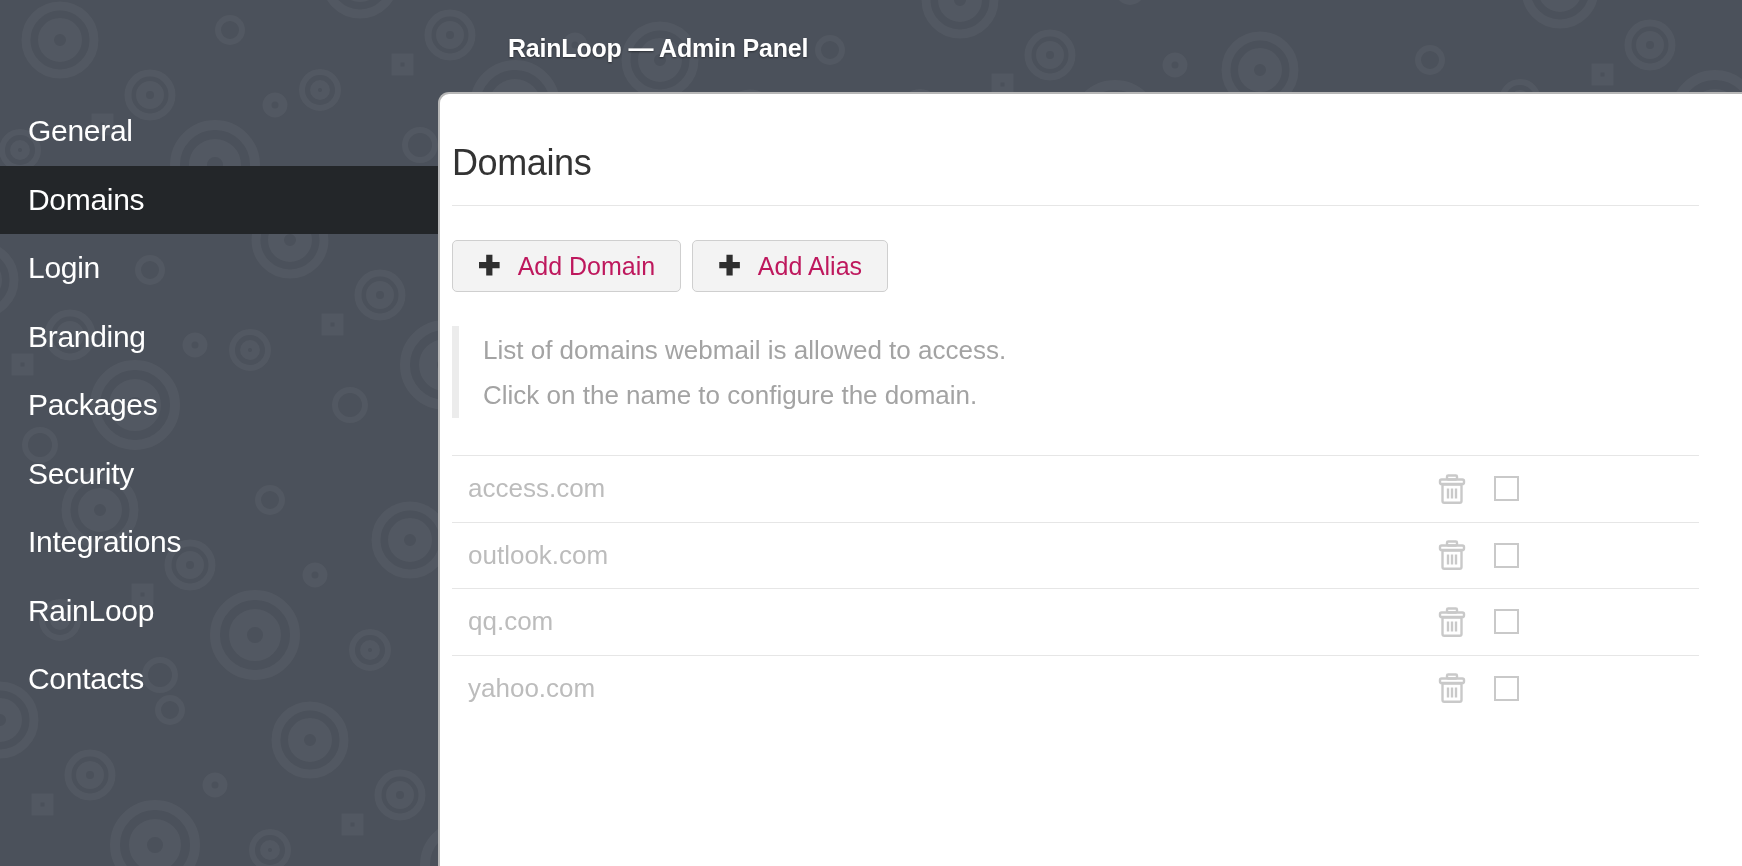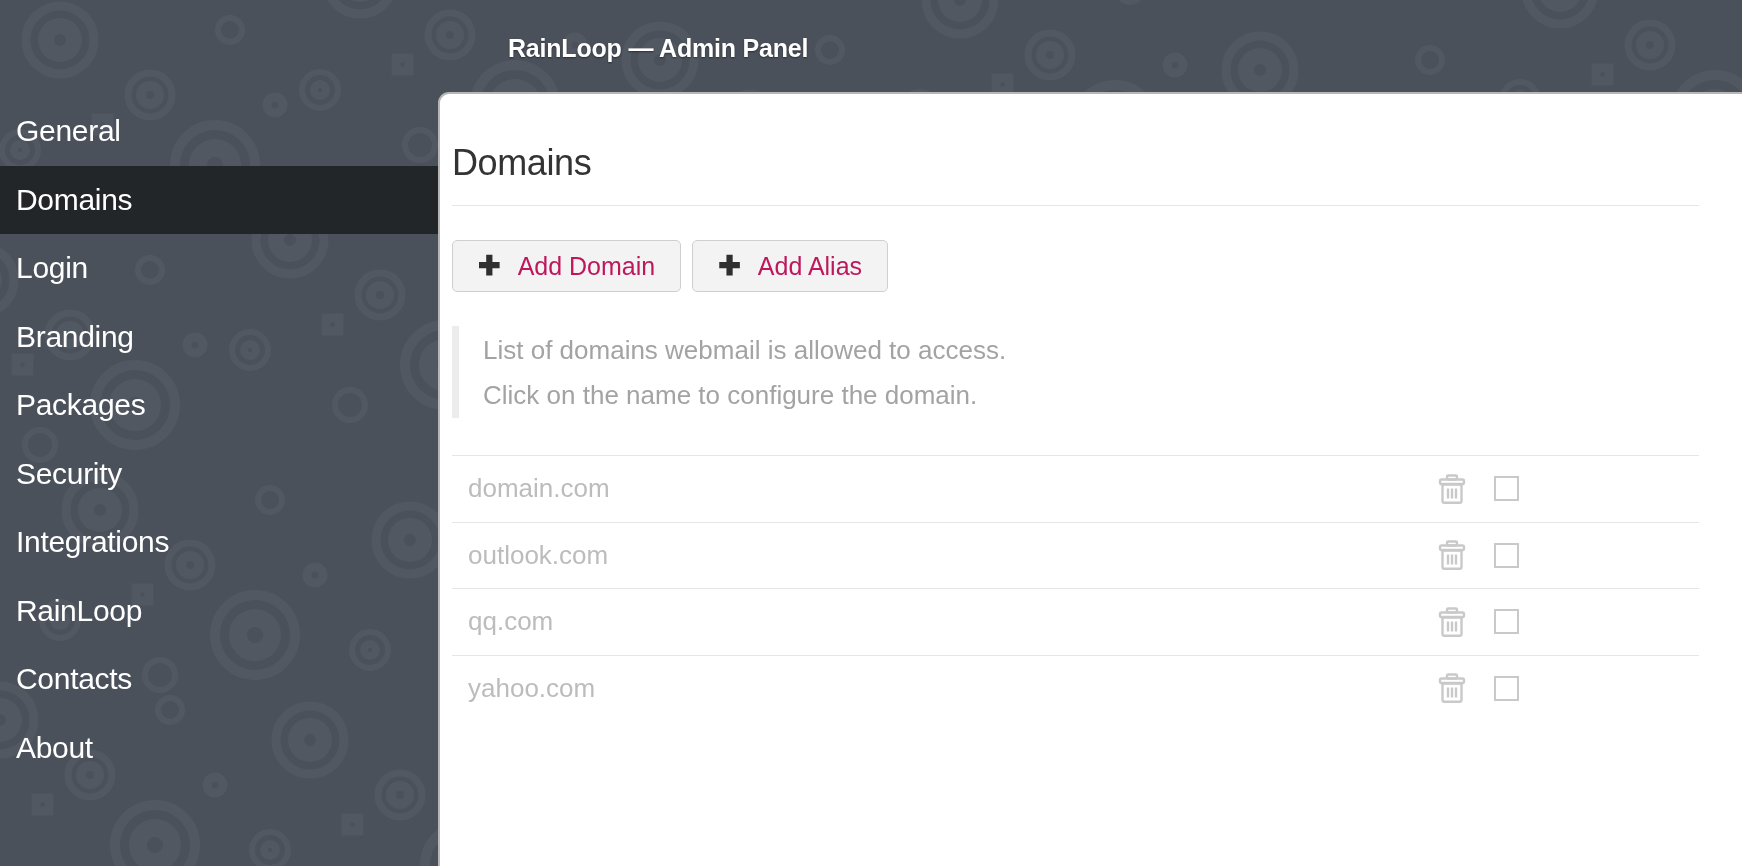"General" .nav-item { padding-left: 16px -> 28px }
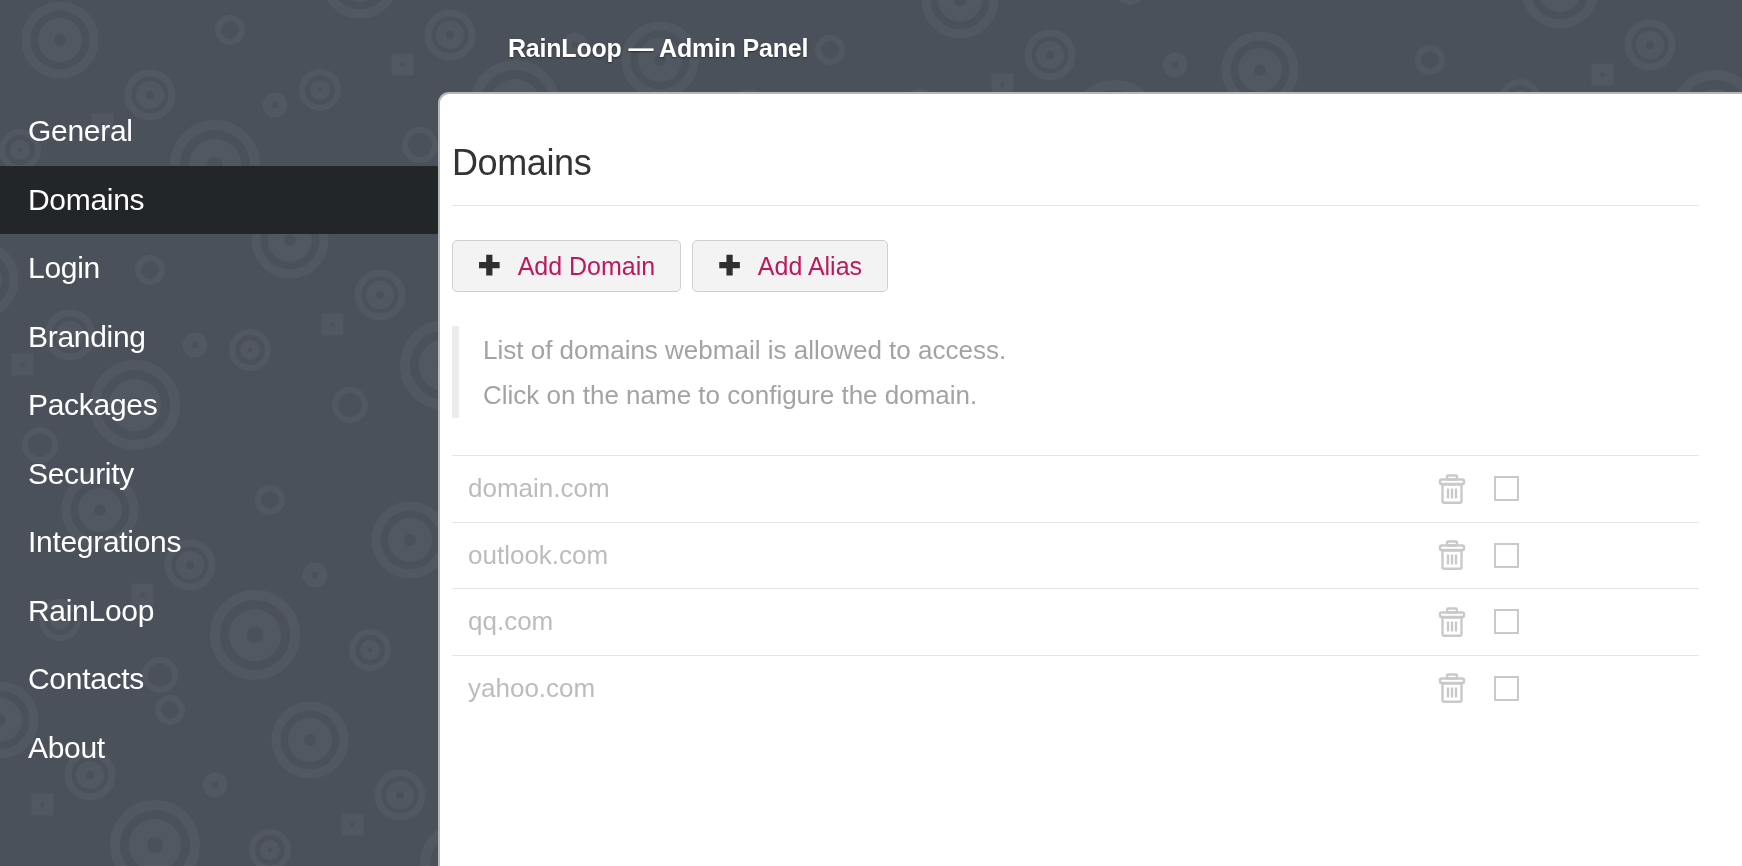"domain.com" span.domain-name { text: domain.com -> access.com }
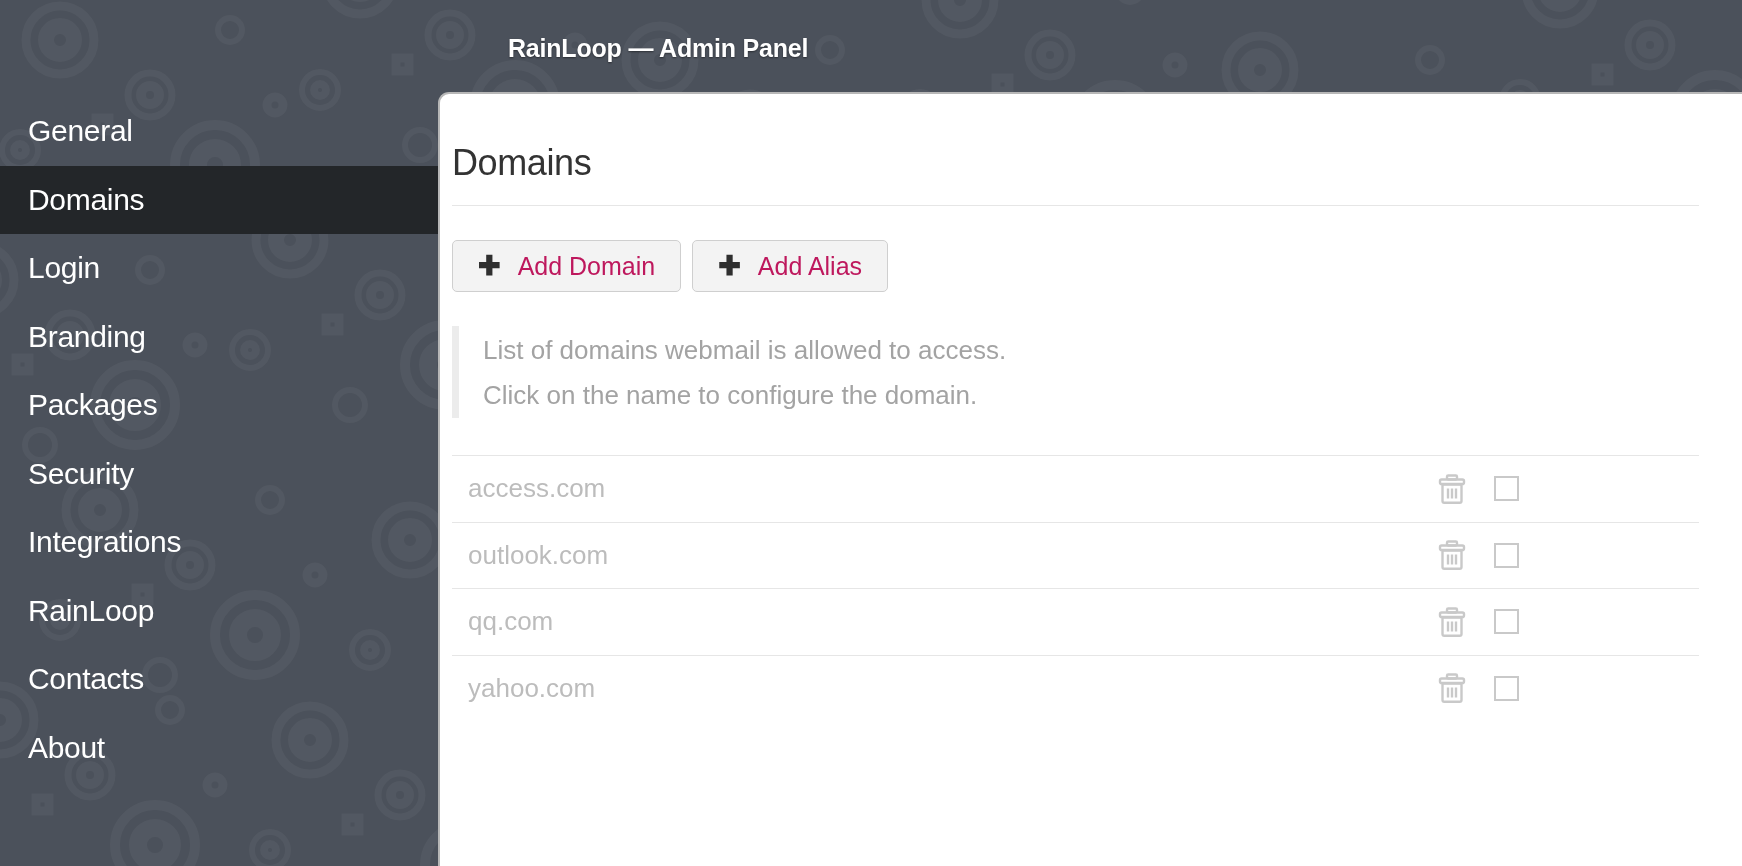"About" div.nav-item { html: <div> <span>About</span> </div> -> none }
